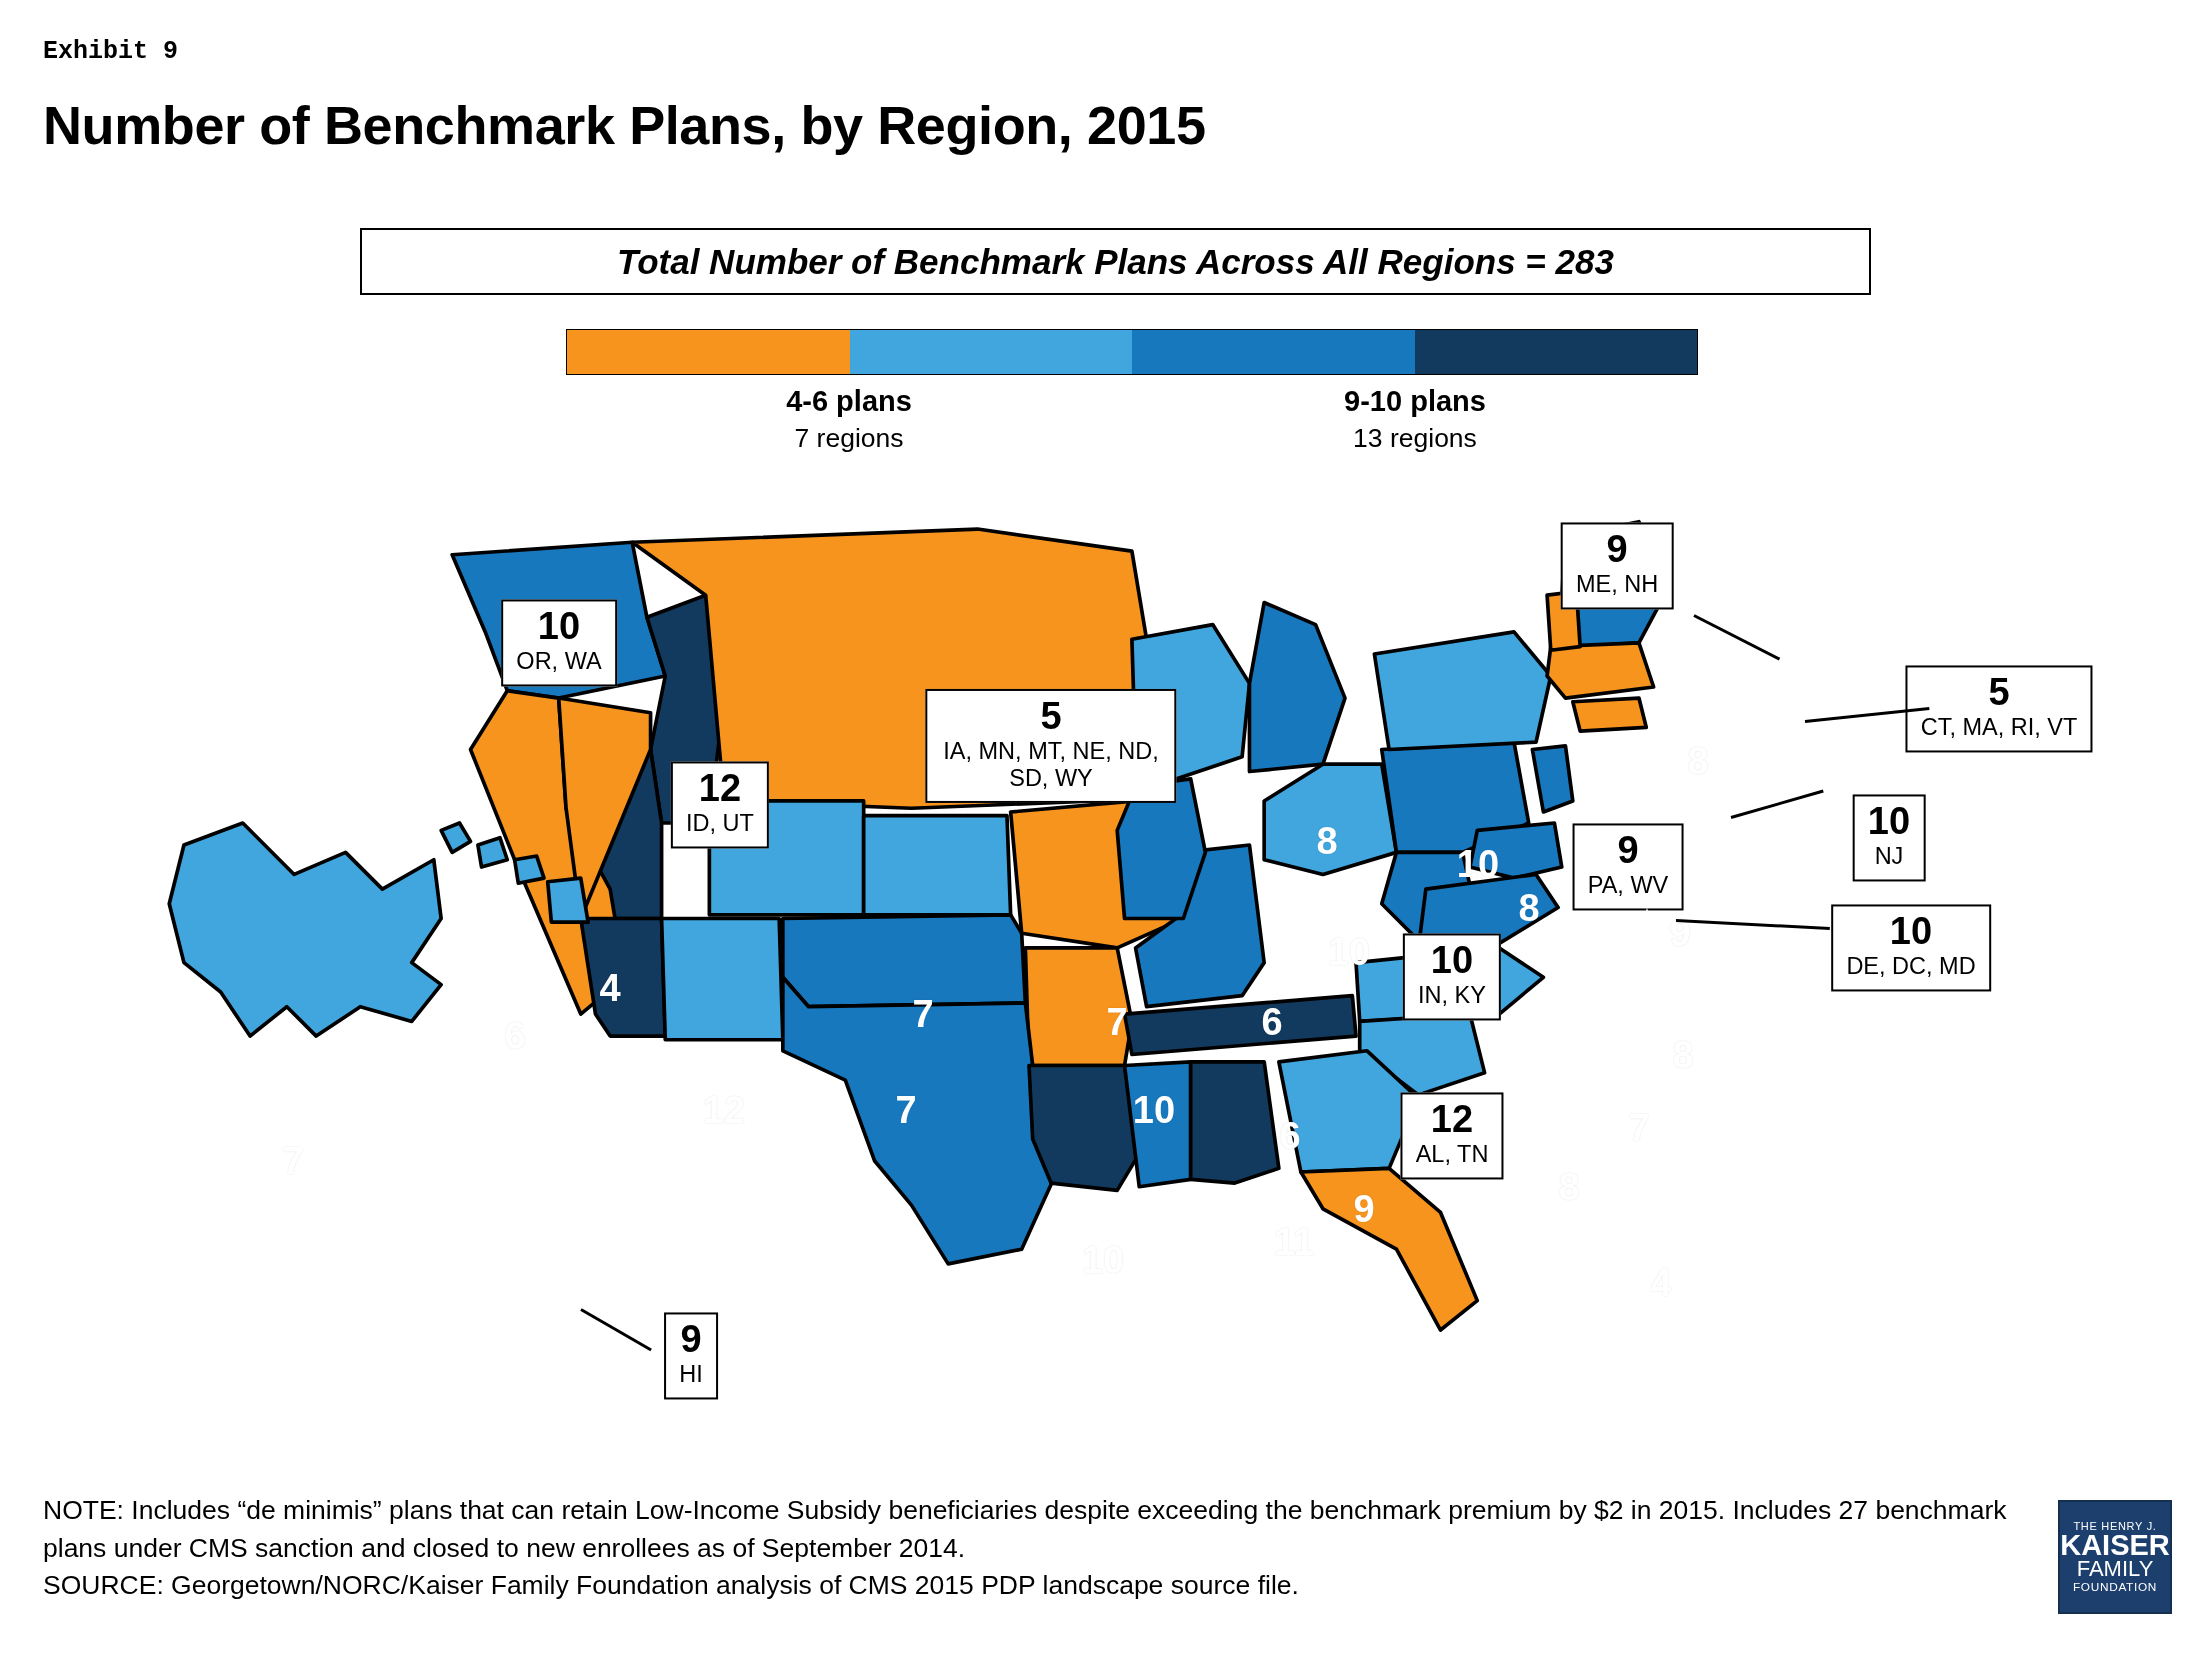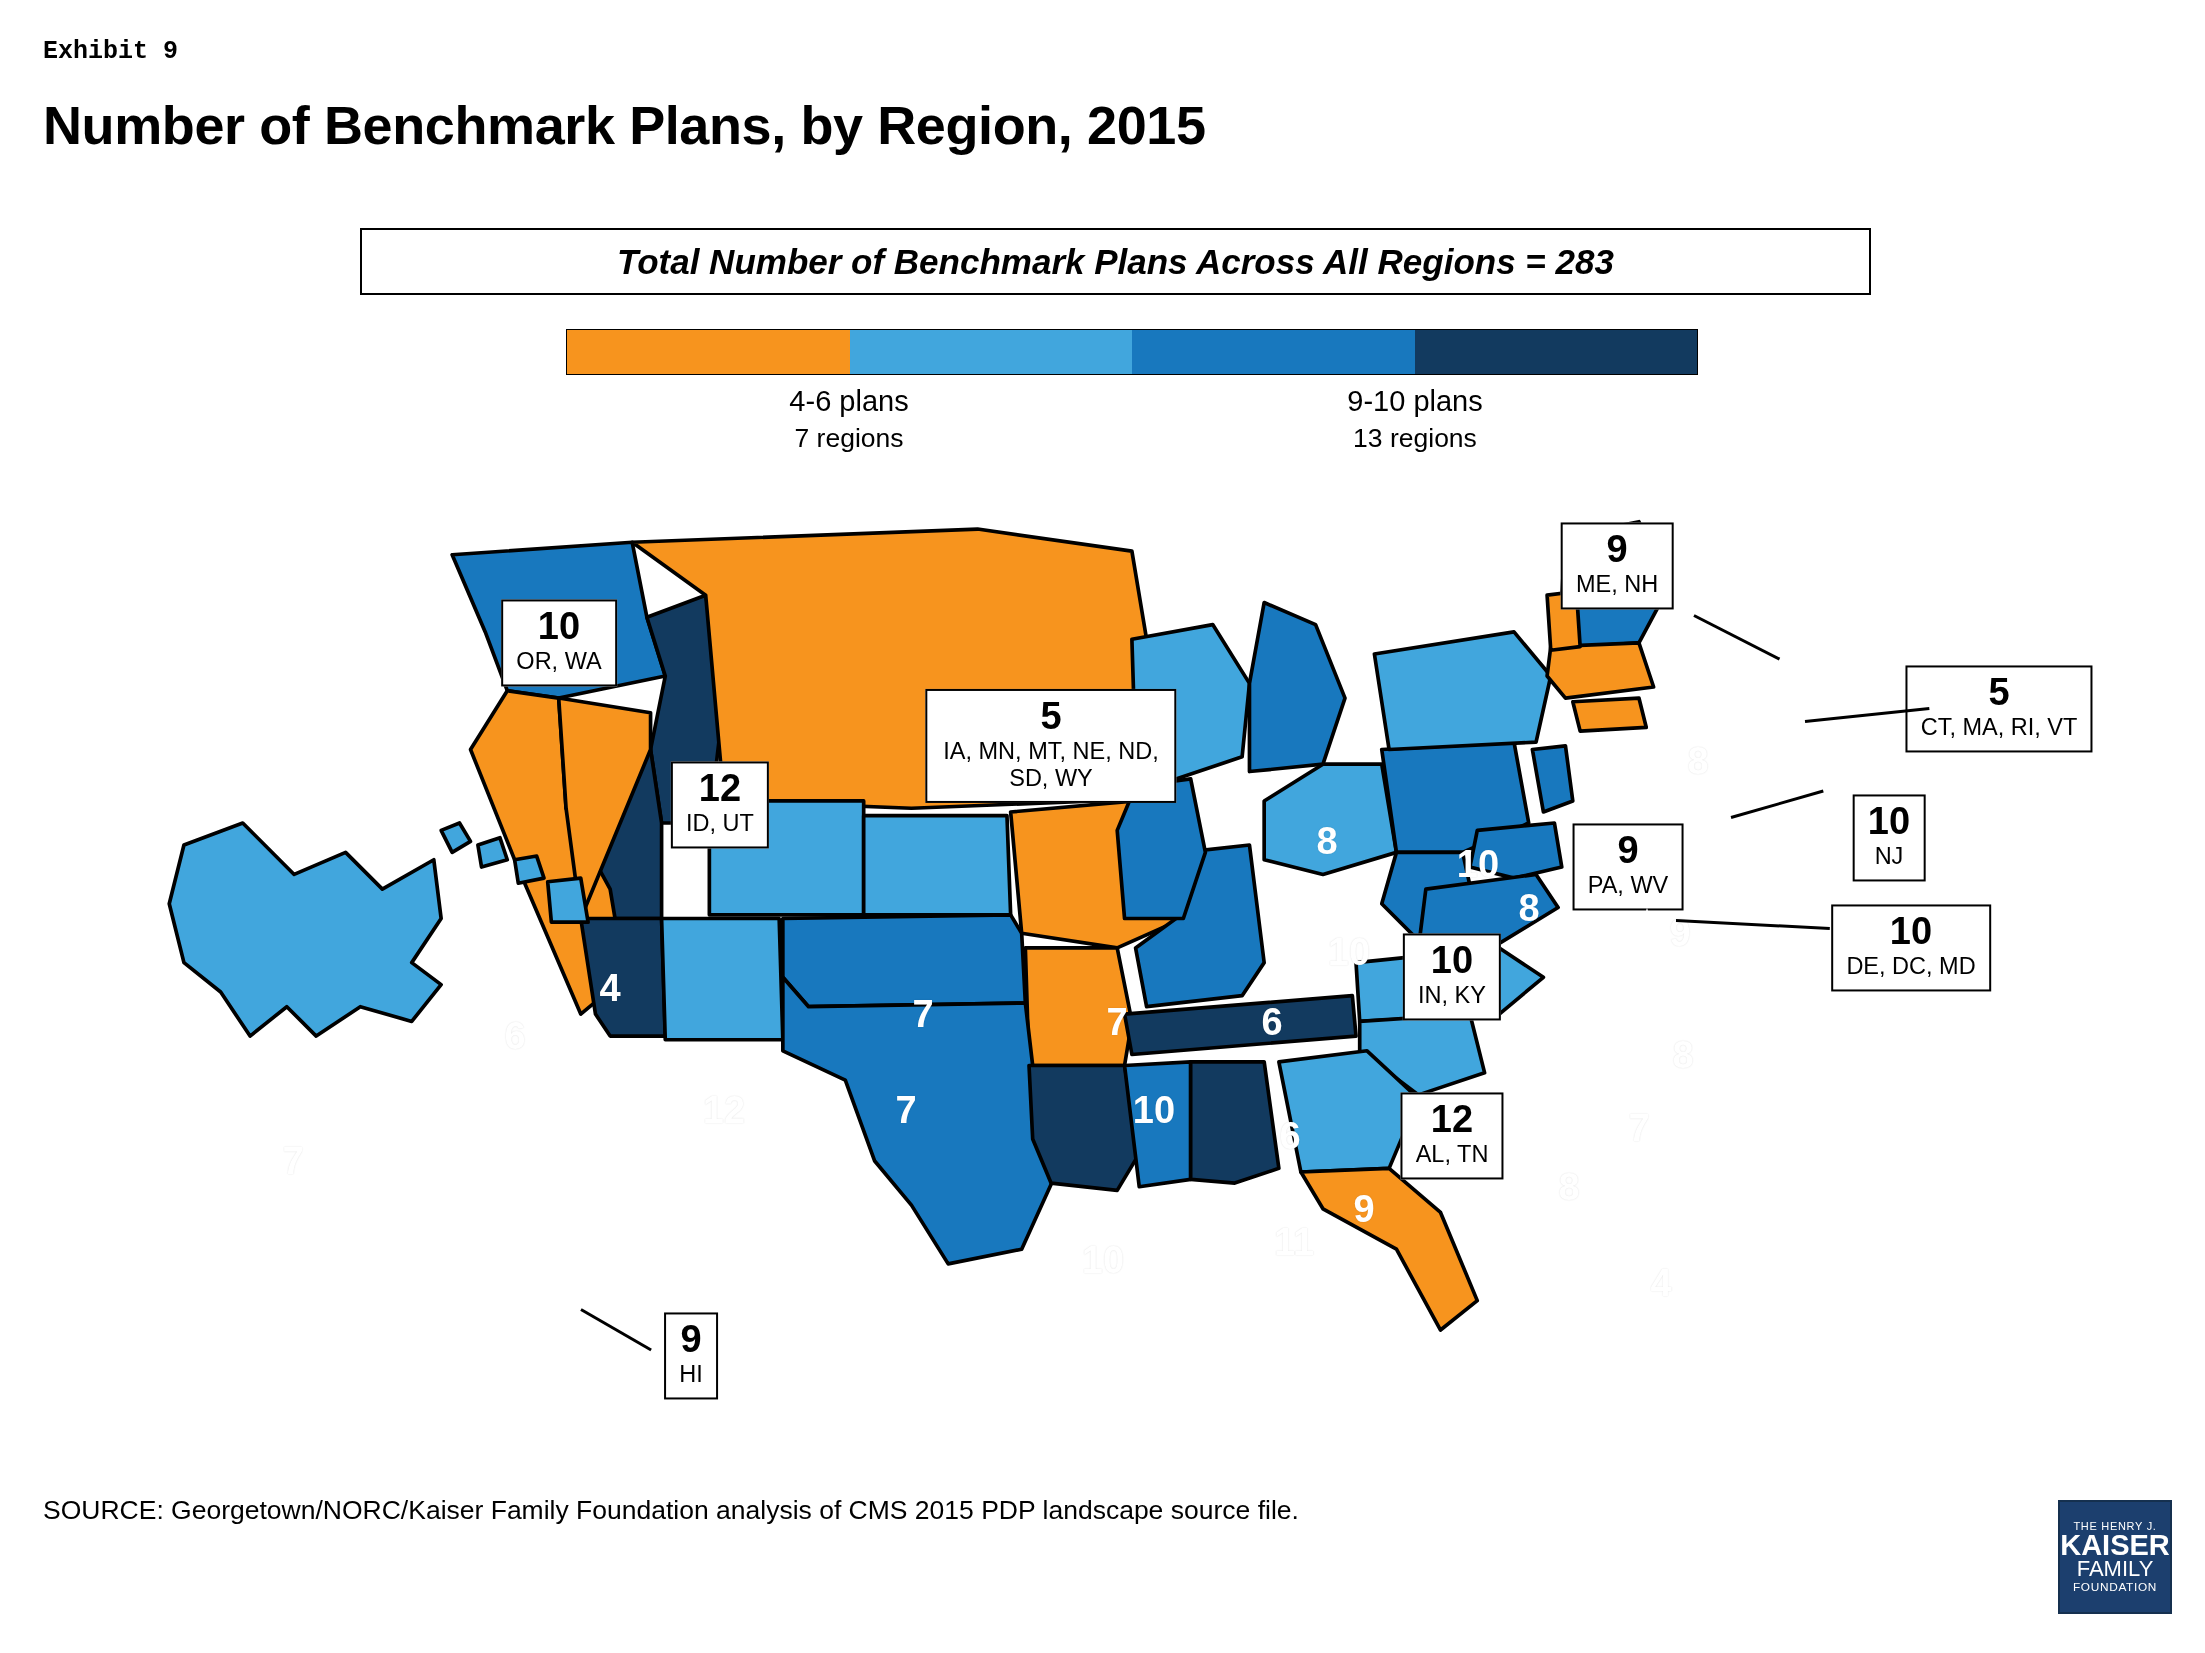"4-6 plans" .legend-labels .cell .lab { font-weight: normal -> bold }
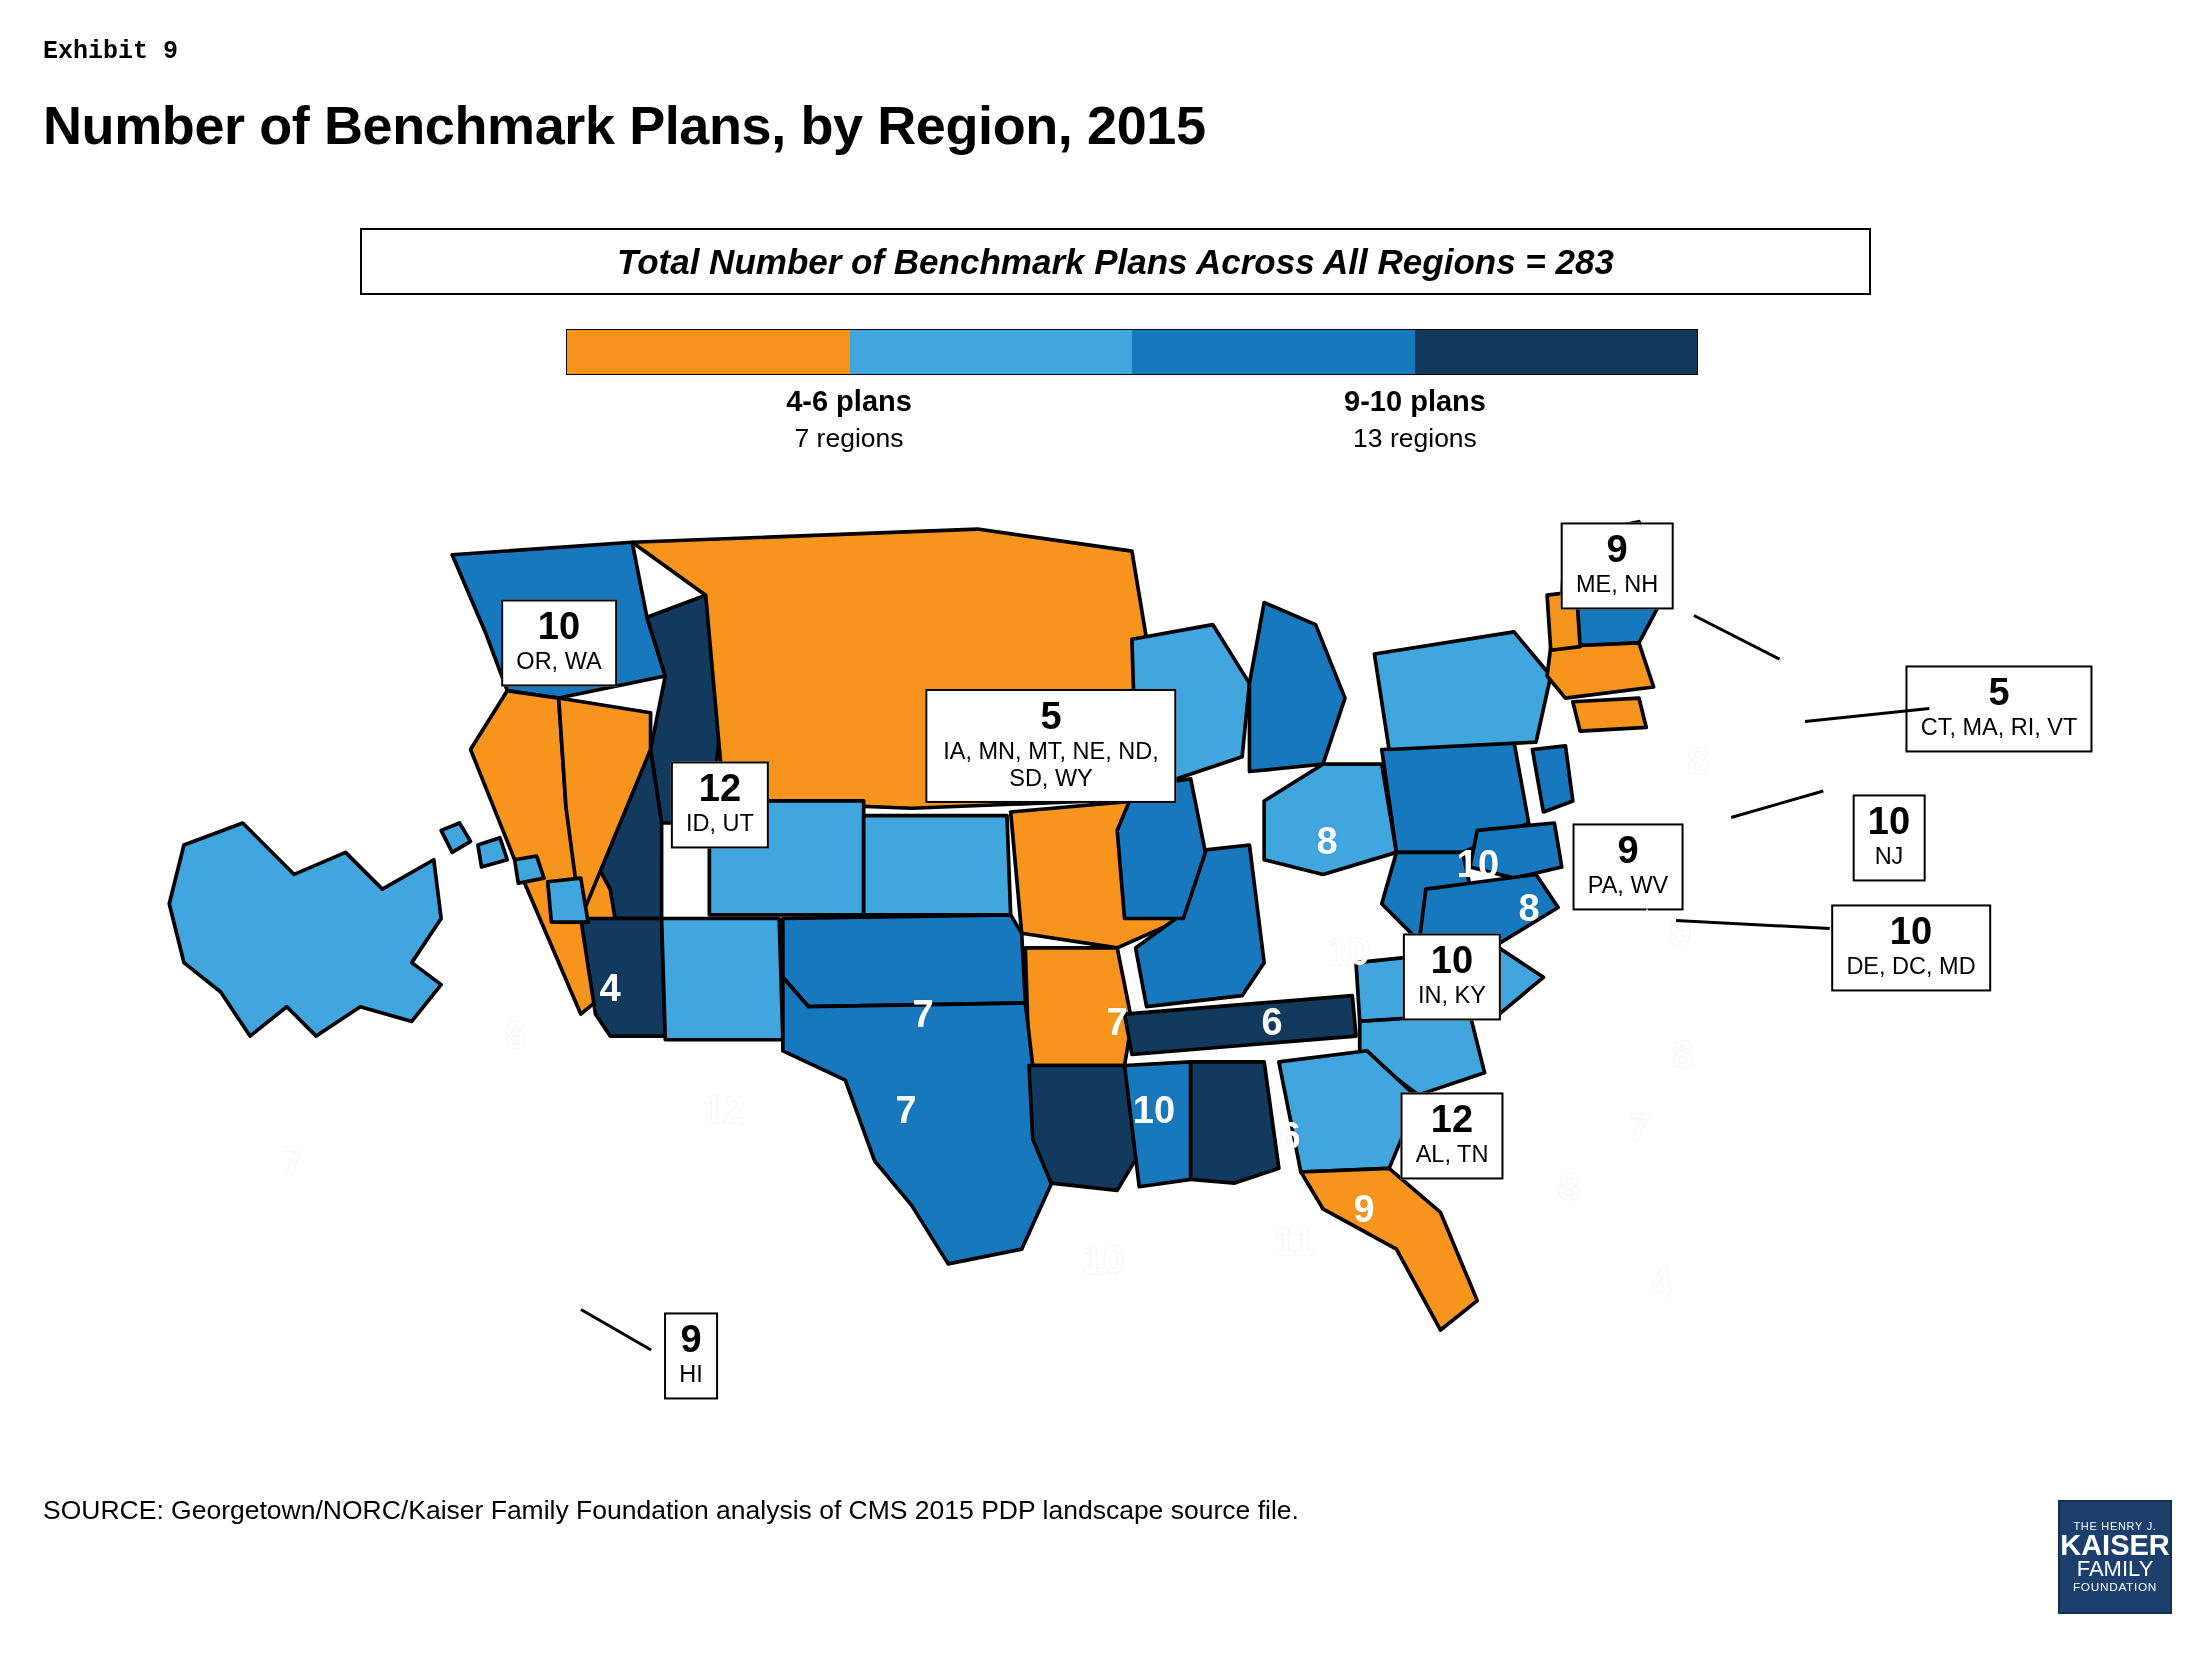"NOTE: Includes “de minimis” plans" div { html: none -> <div>NOTE: Includes “de minimis” plans that can retain Low-Income Subsidy beneficiaries despite exceeding the benchmark premium by $2 in 2015. Includes 27 benchmark plans under CMS sanction and closed to new enrollees as of September 2014.</div> }
